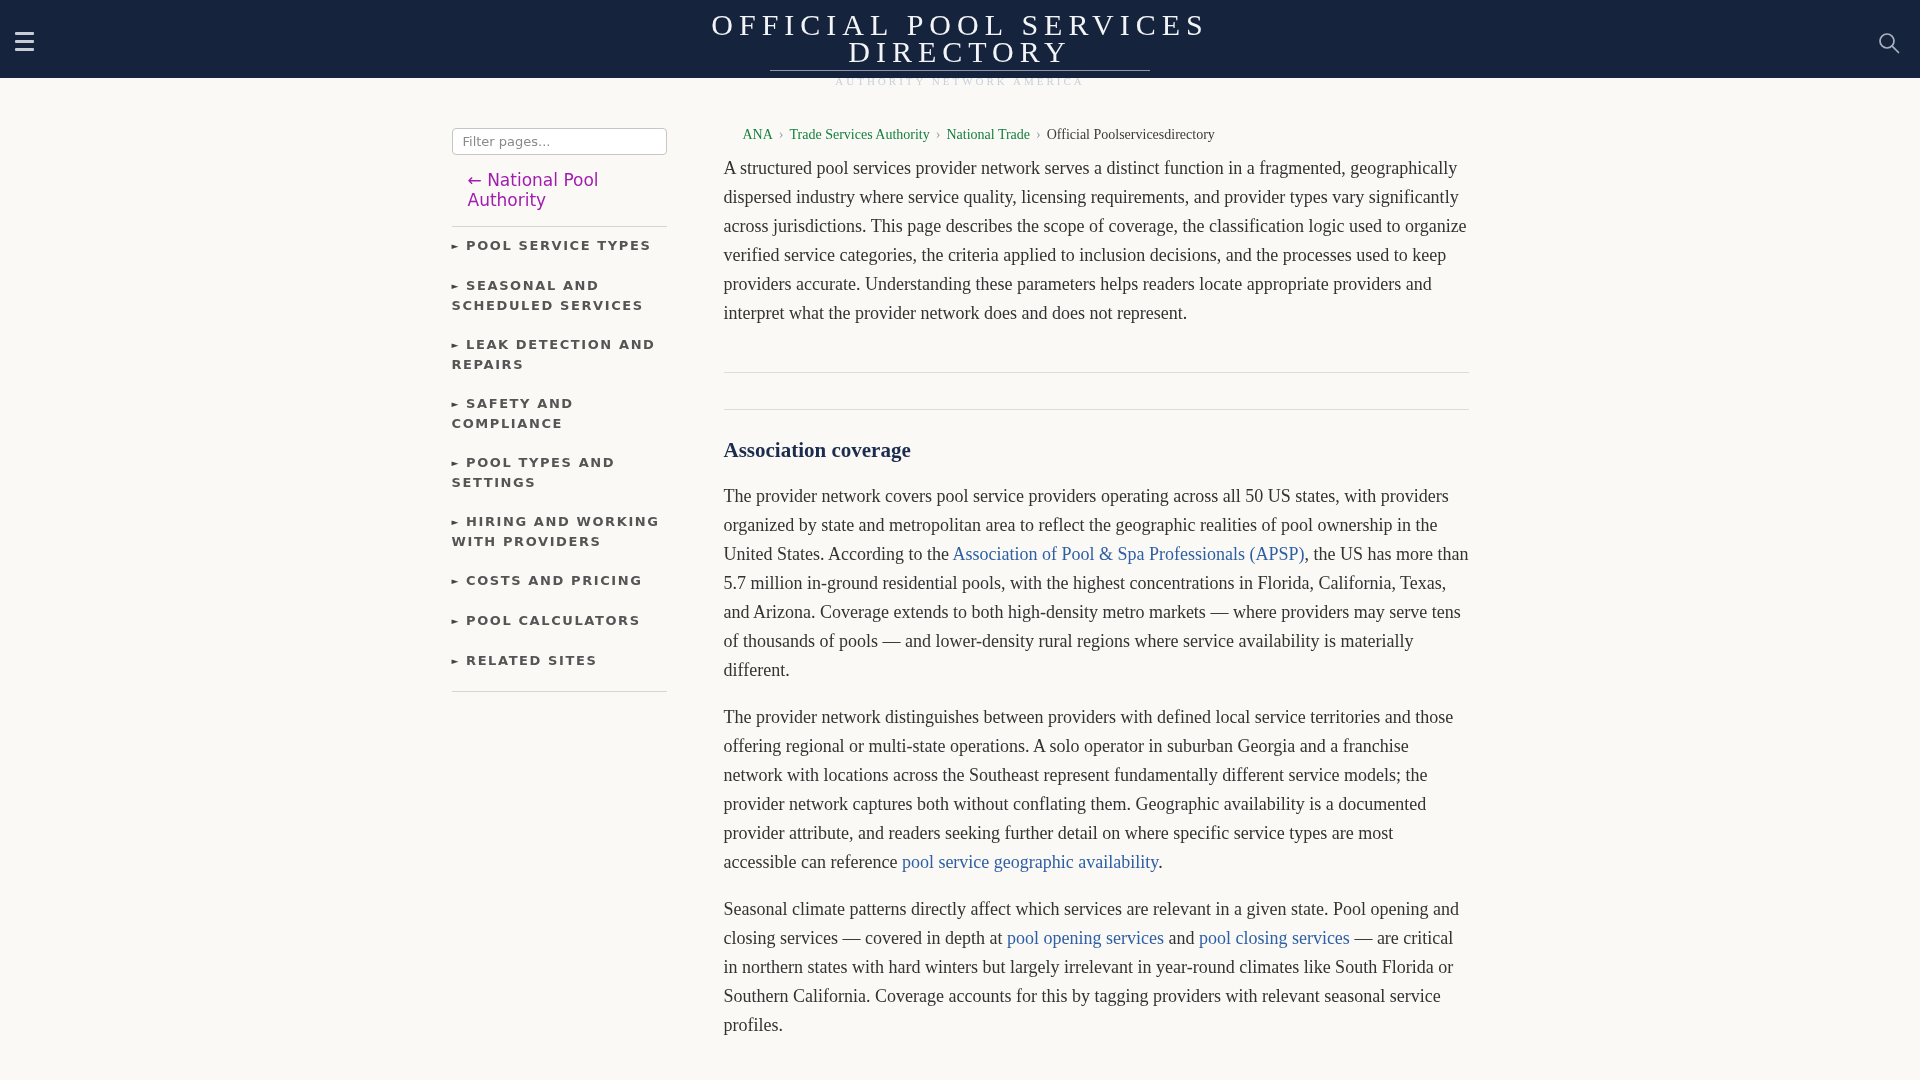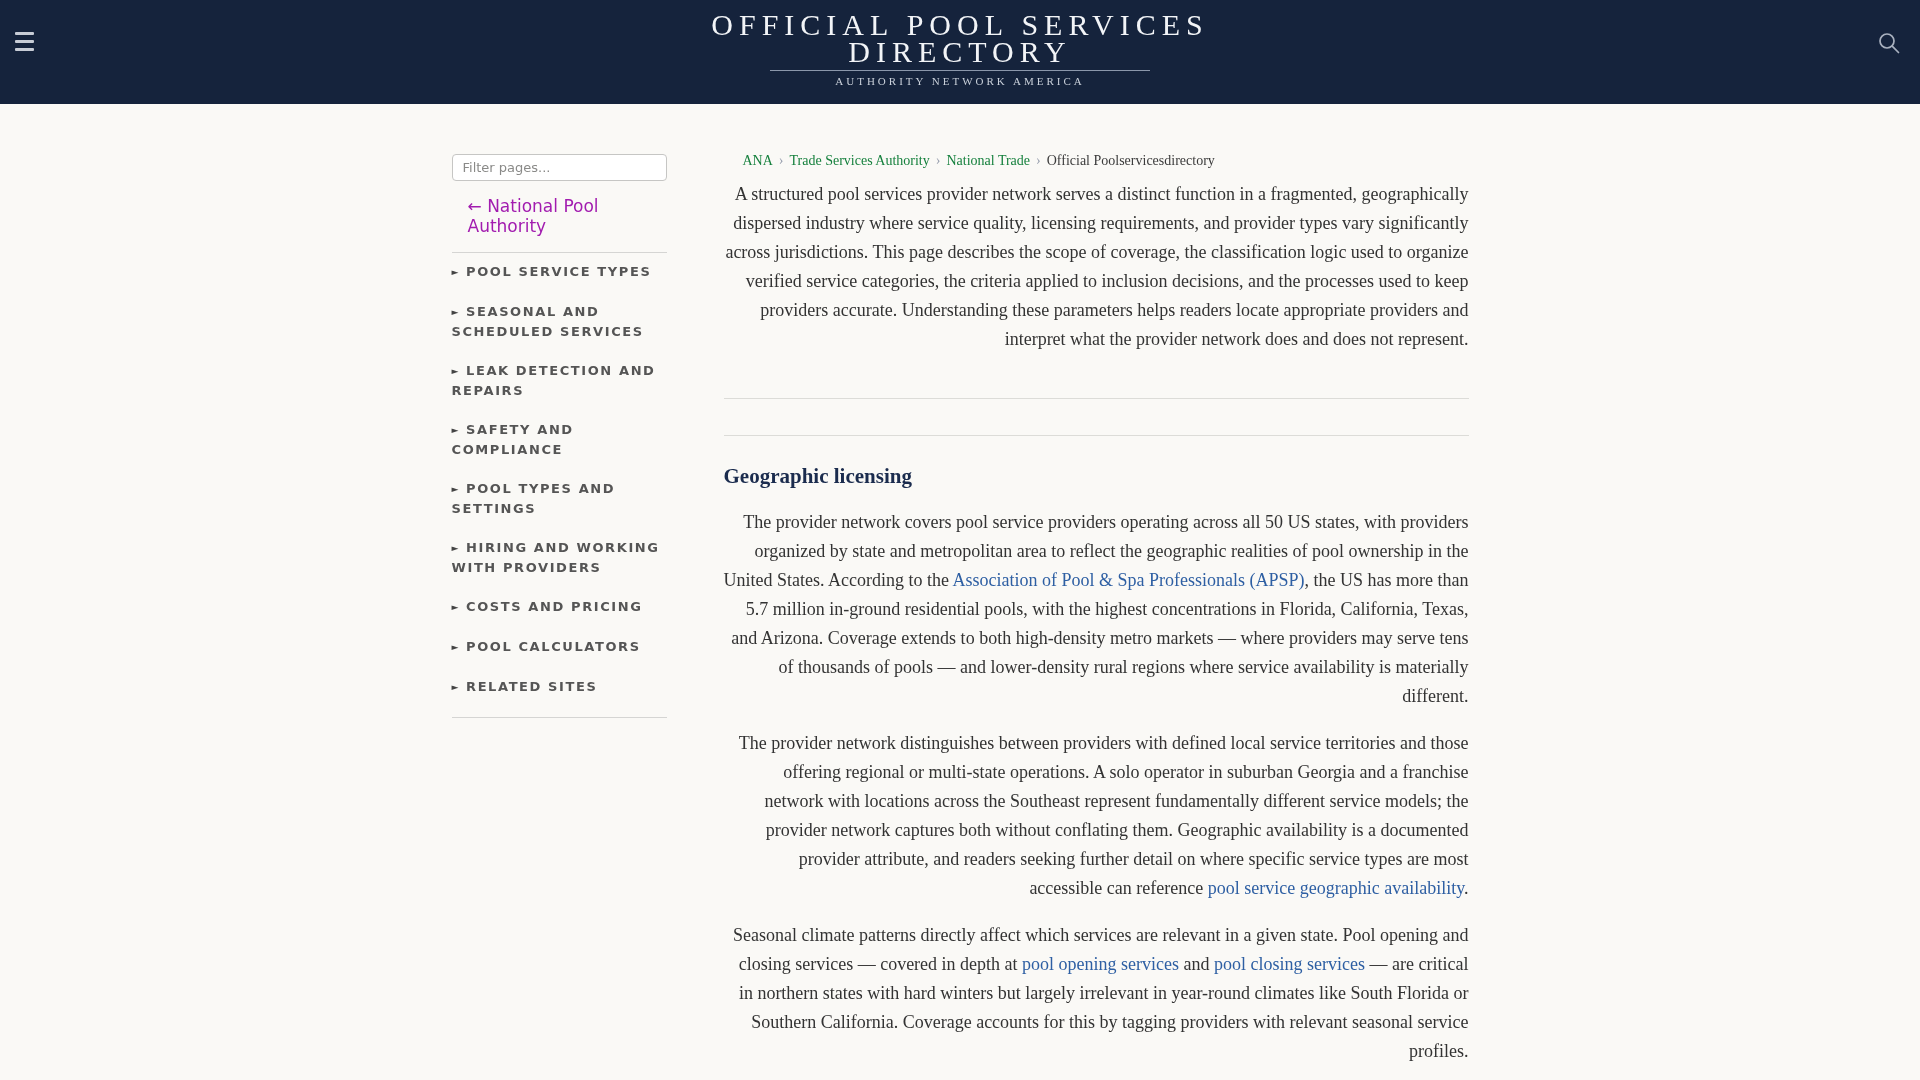"OFFICIAL POOL SERVICES DIRECTORY" .header { height: 104px -> 78px }
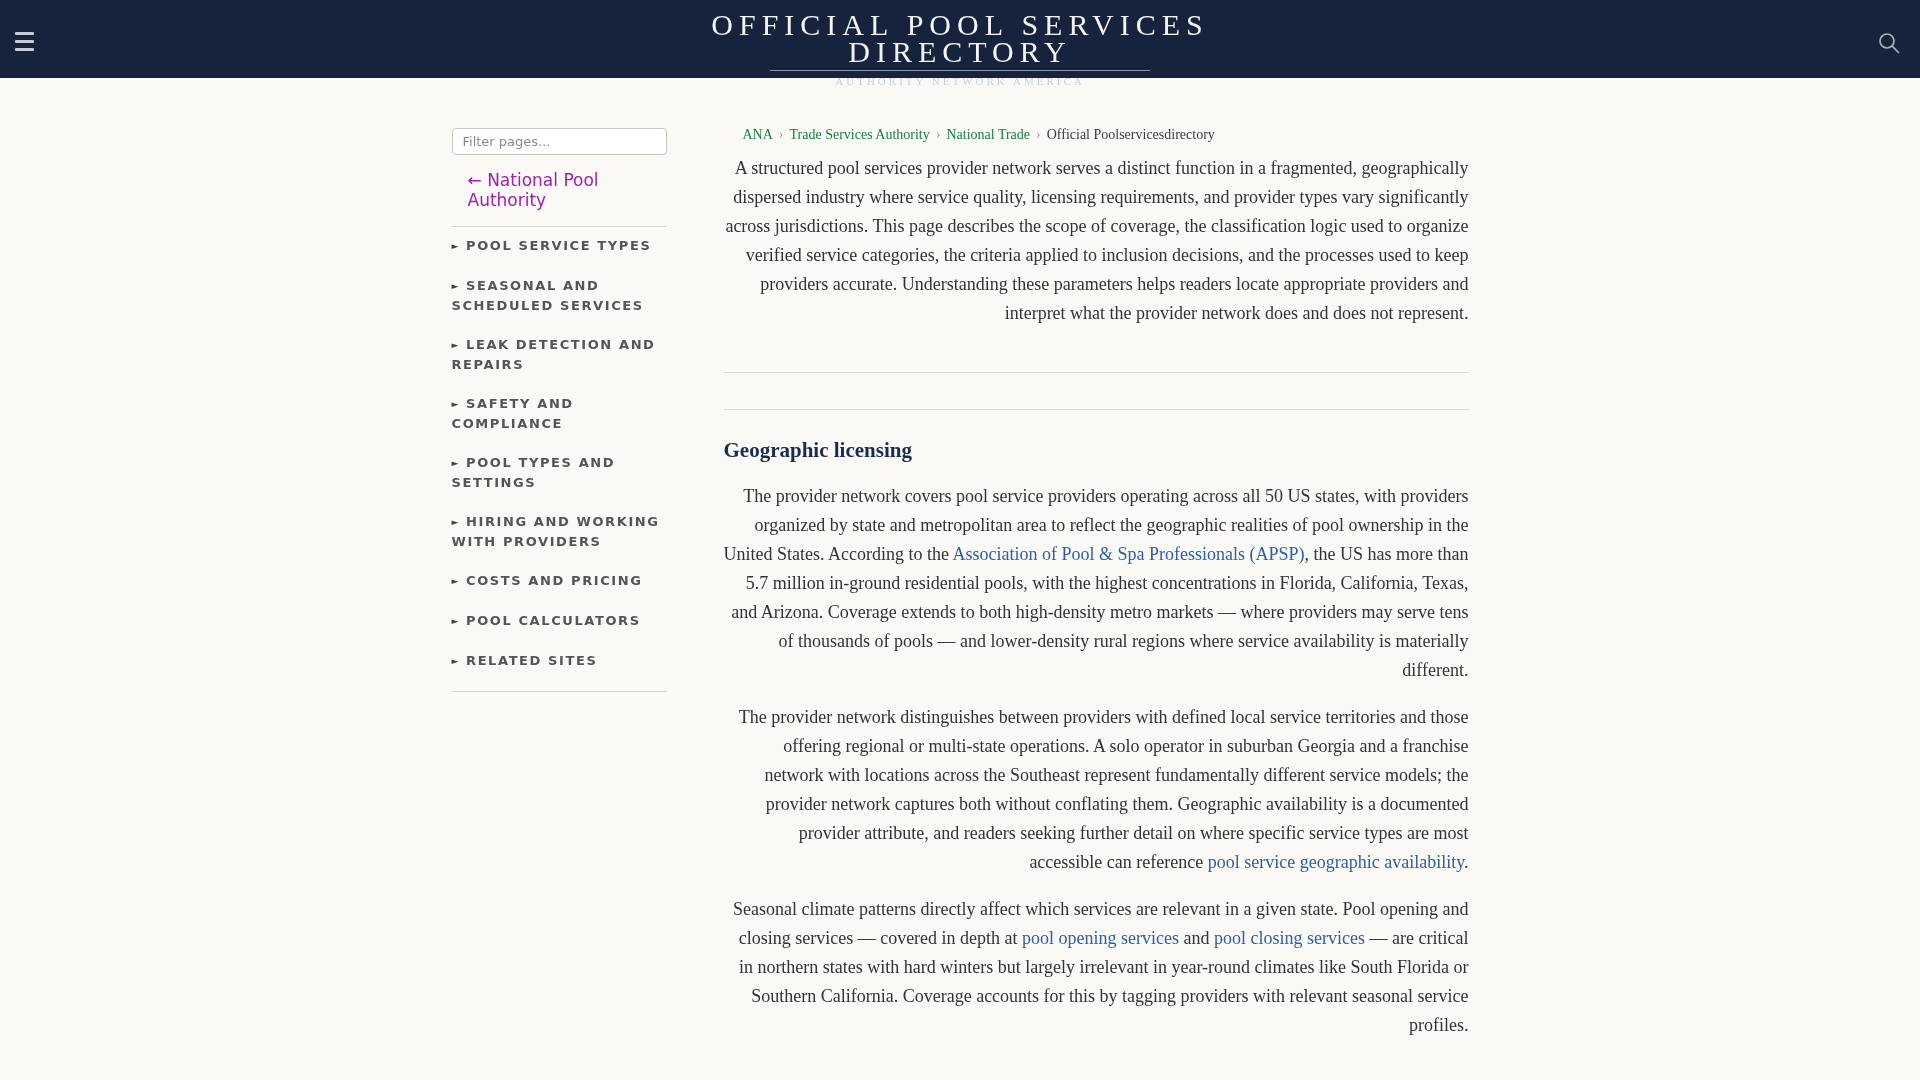"A structured pool services provider" .content p { text-align: right -> left }
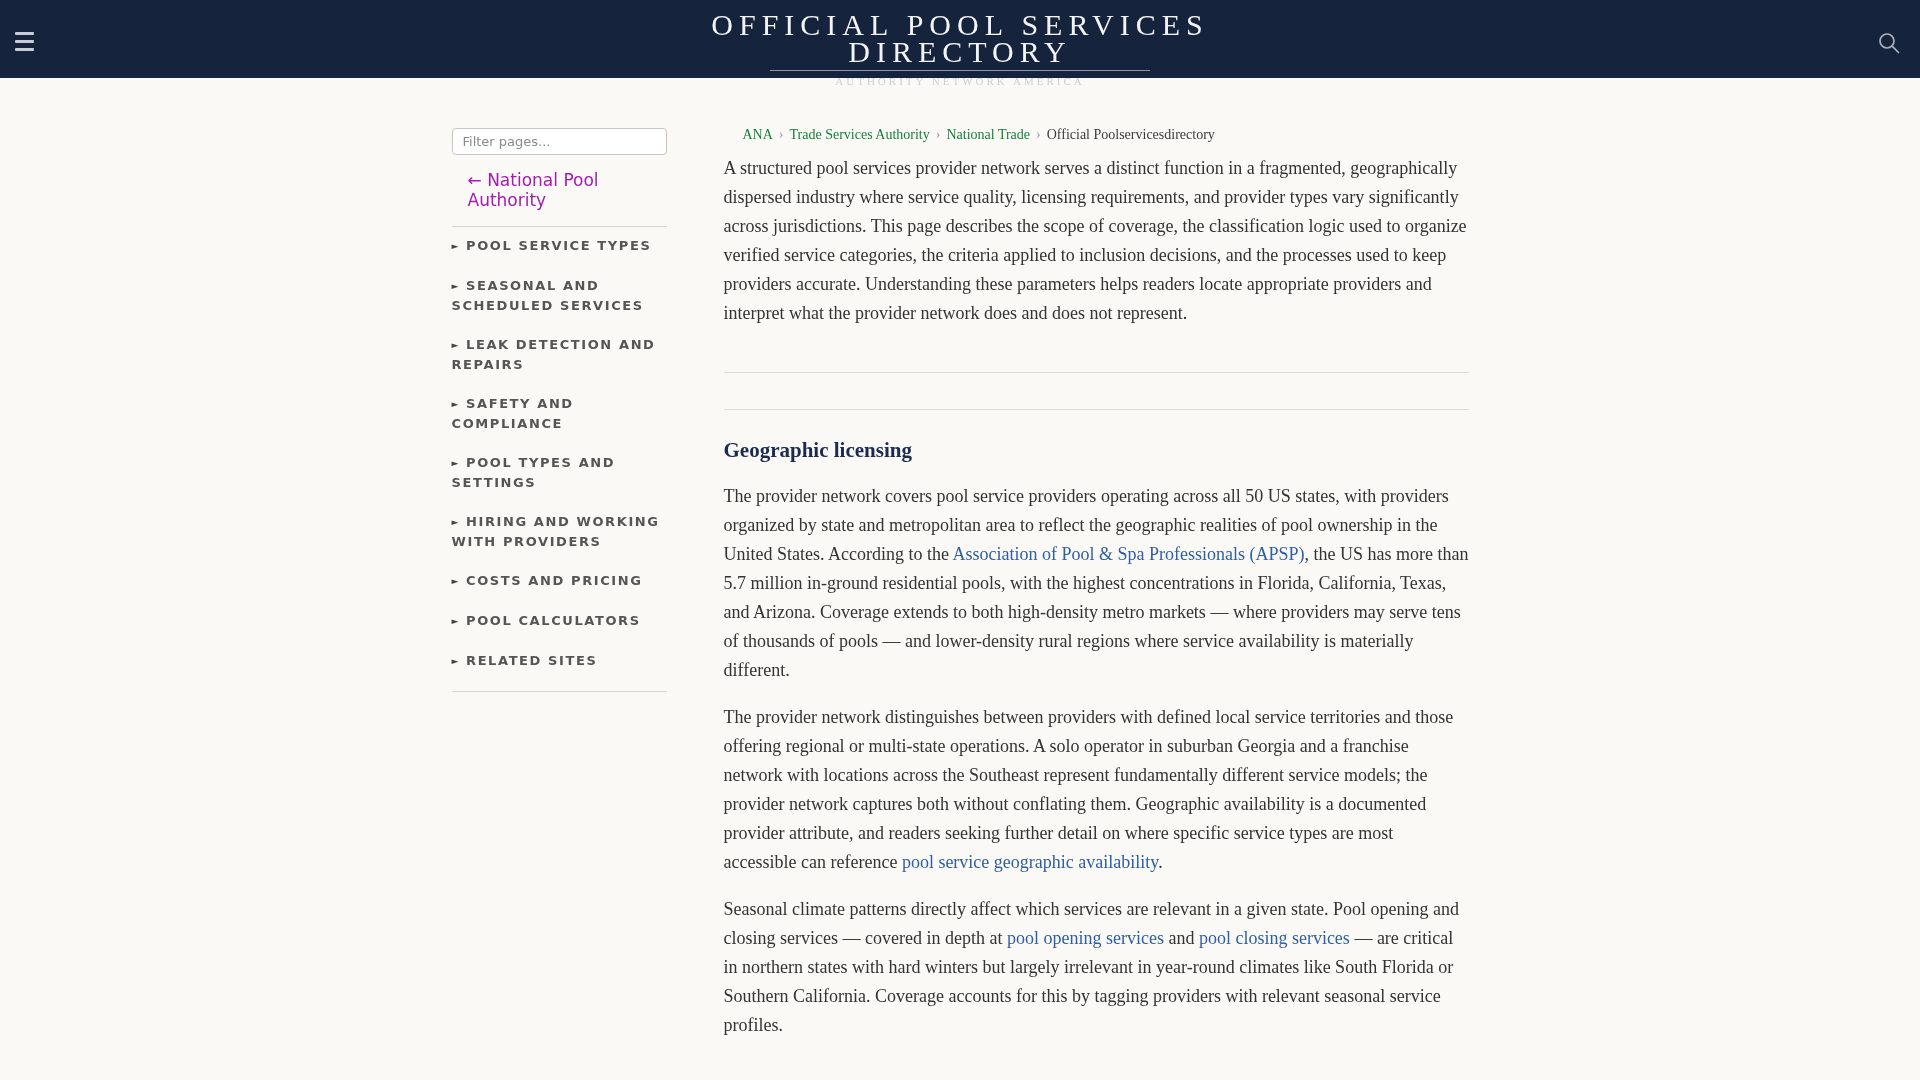"Geographic licensing" h2 { text: Geographic licensing -> Association coverage }
